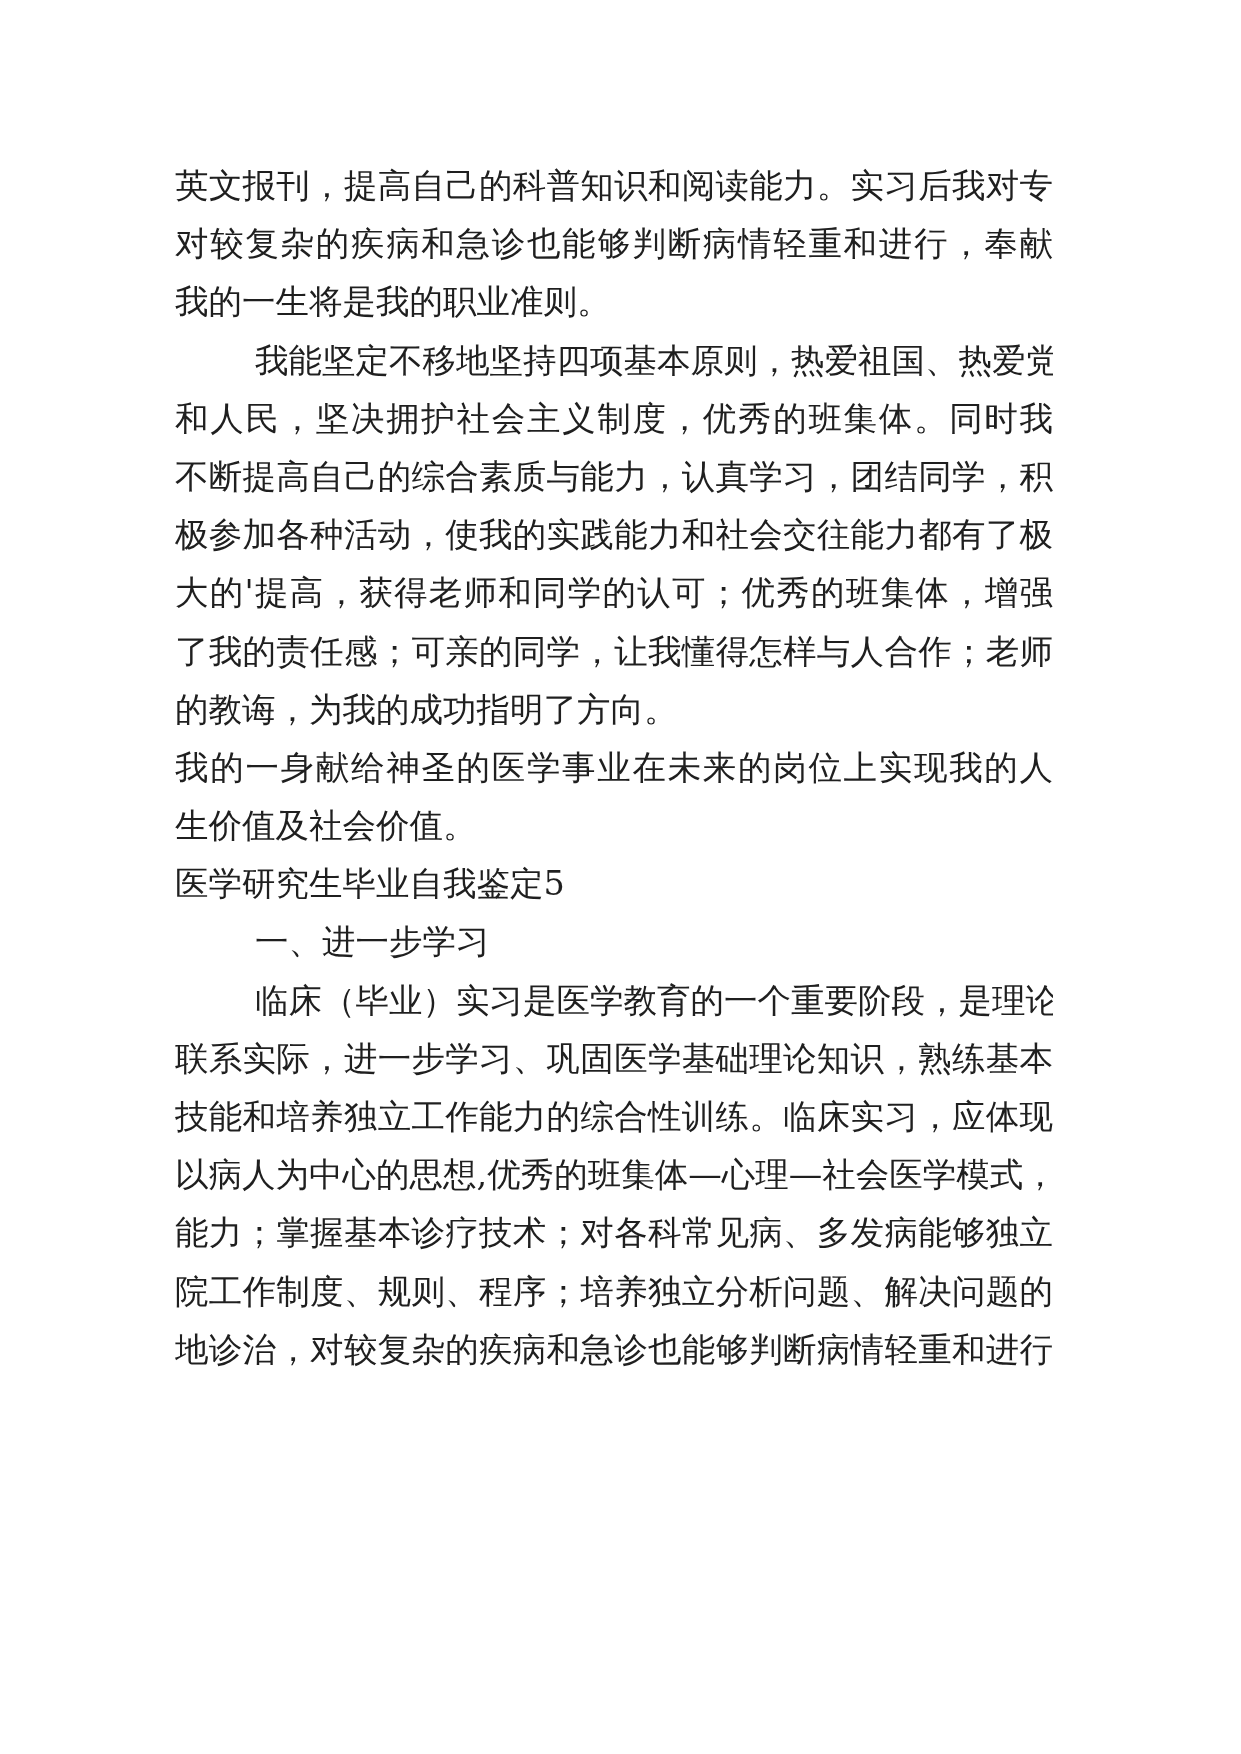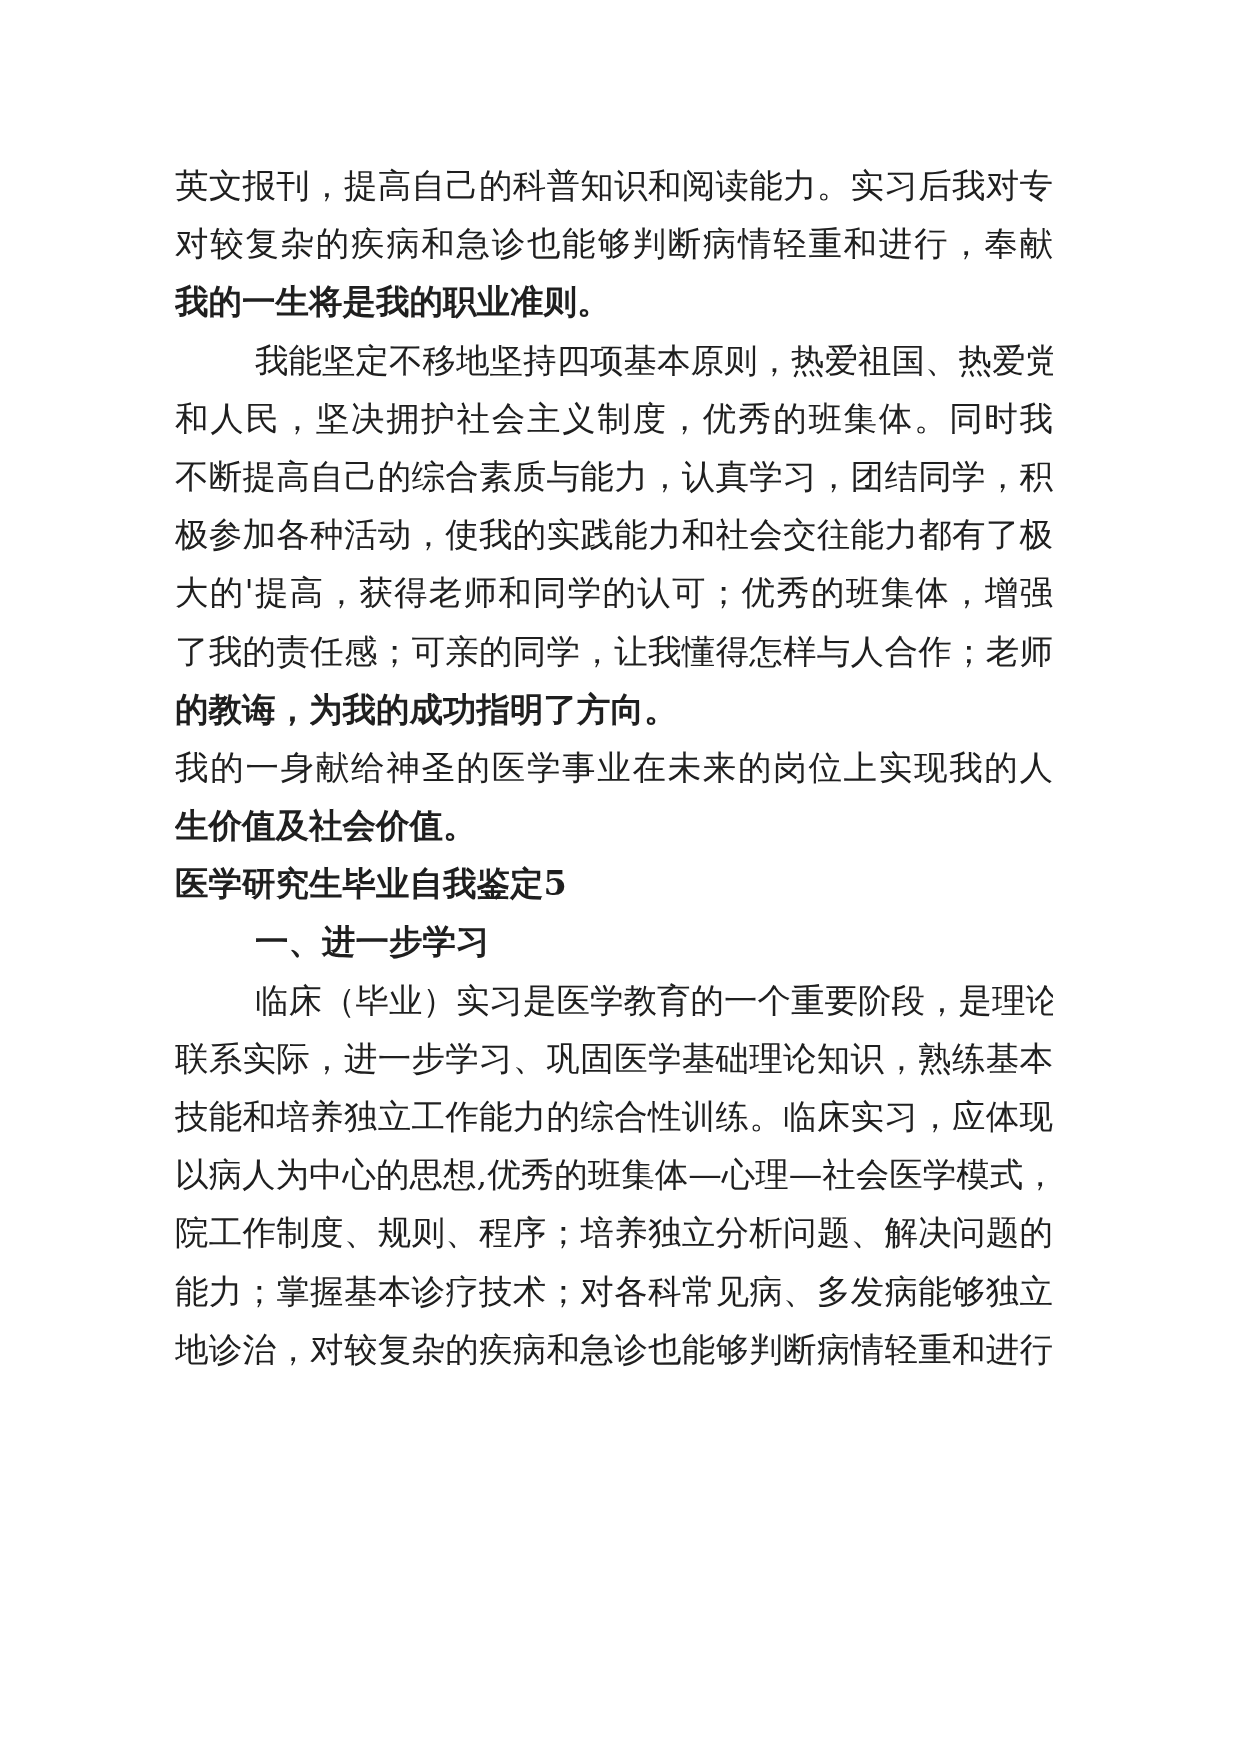"我的一生将是我的职业准则。" .line.end { font-weight: bold -> none }
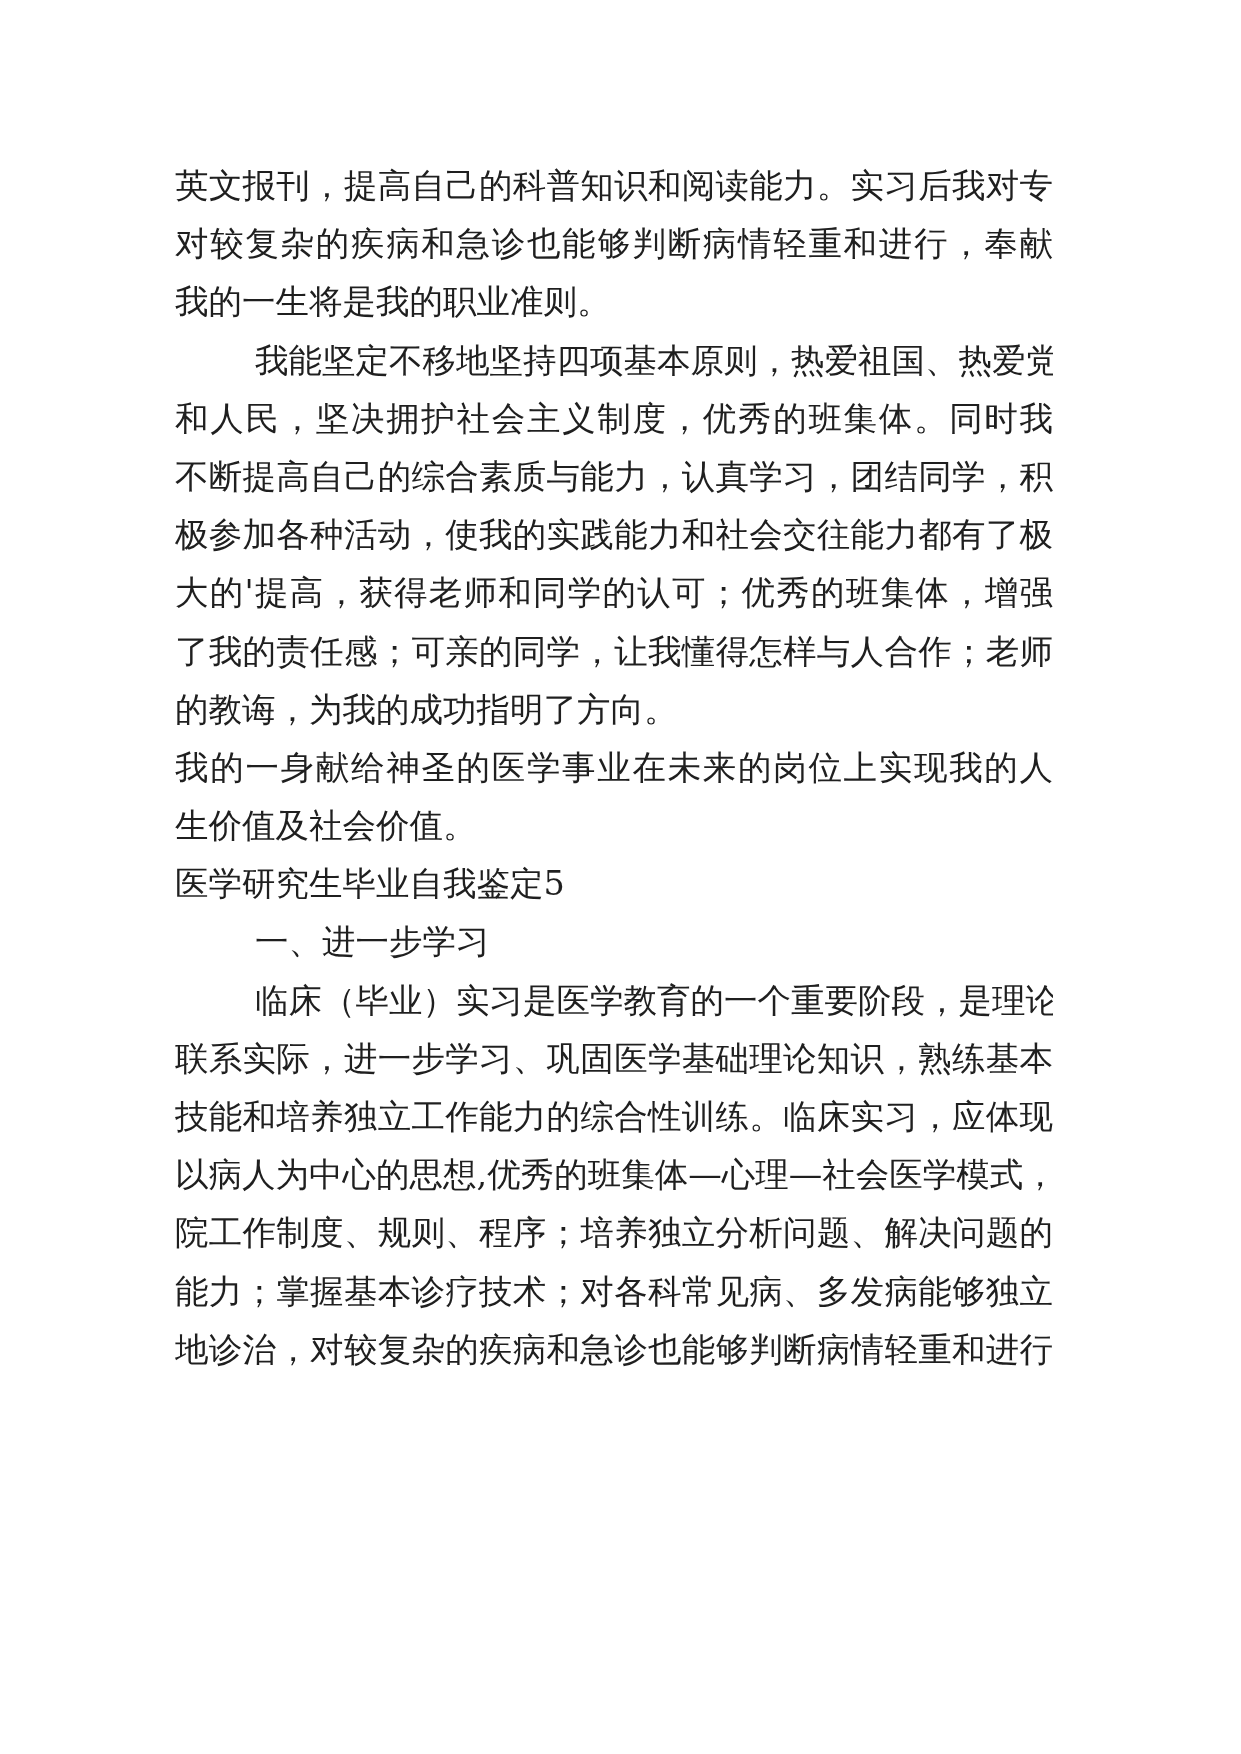"院工作制度、规则、程序；培养独立分析问题、解决问题的" p.line { order: before "能力；掌握基本诊疗技术；对各科常见病、多发病能够独立" -> after "能力；掌握基本诊疗技术；对各科常见病、多发病能够独立" }
